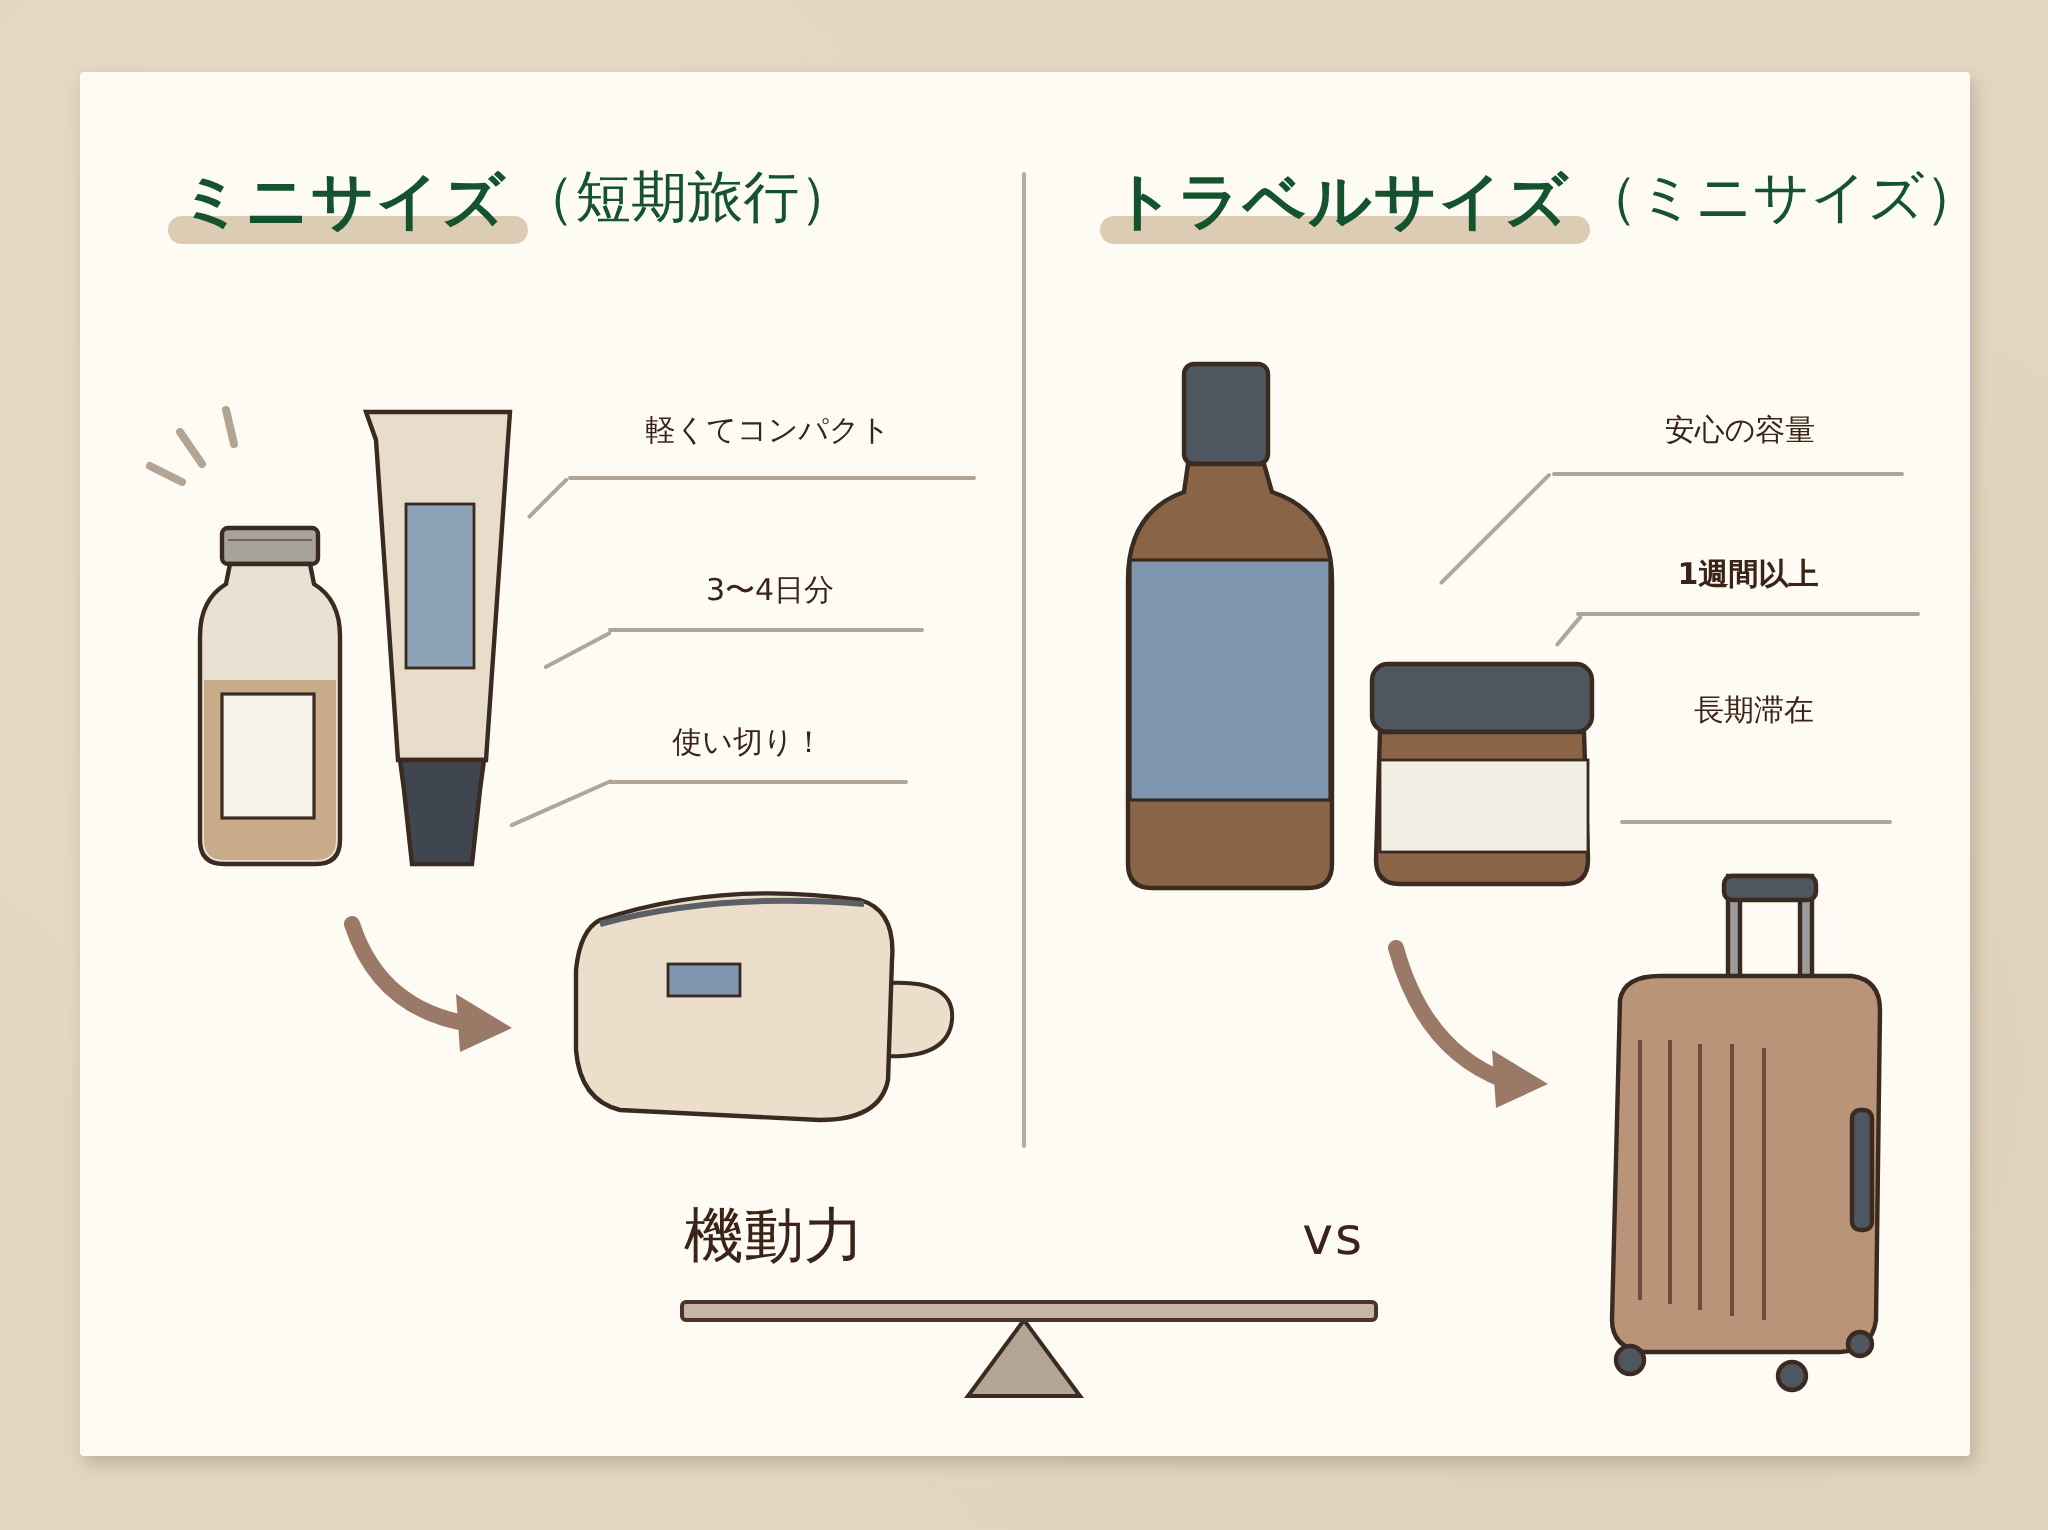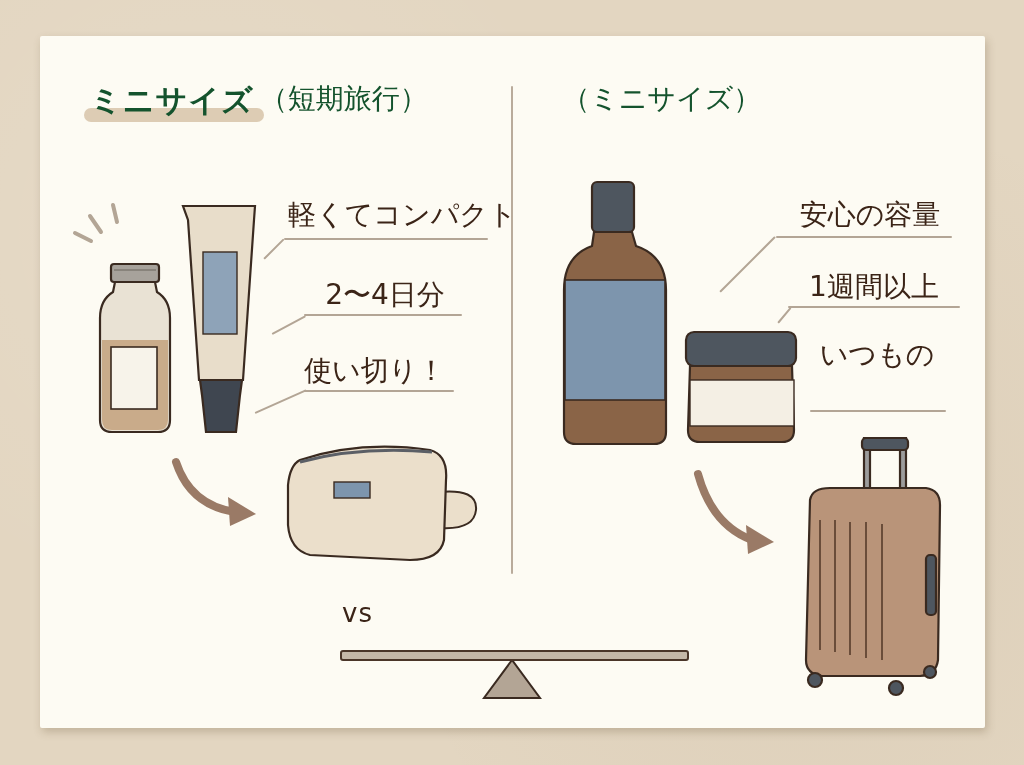"トラベルサイズ" span.main { html: none -> <span>トラベルサイズ</span> }
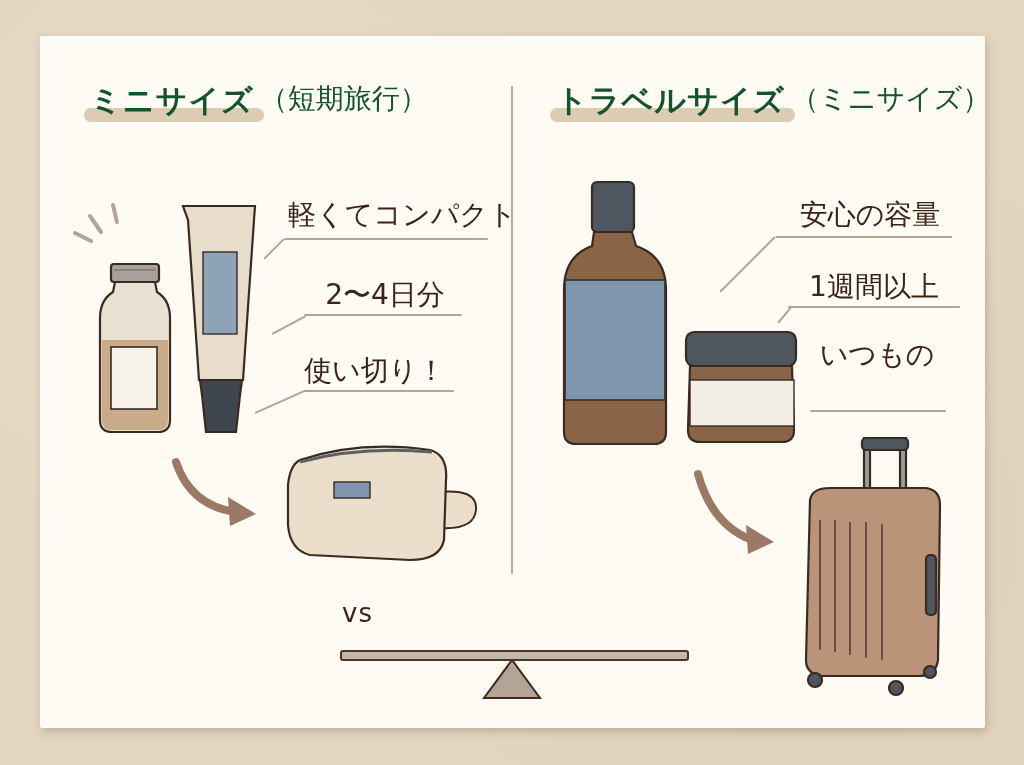"軽くてコンパクト" .callout .txt { font-size: 28px -> 15px }
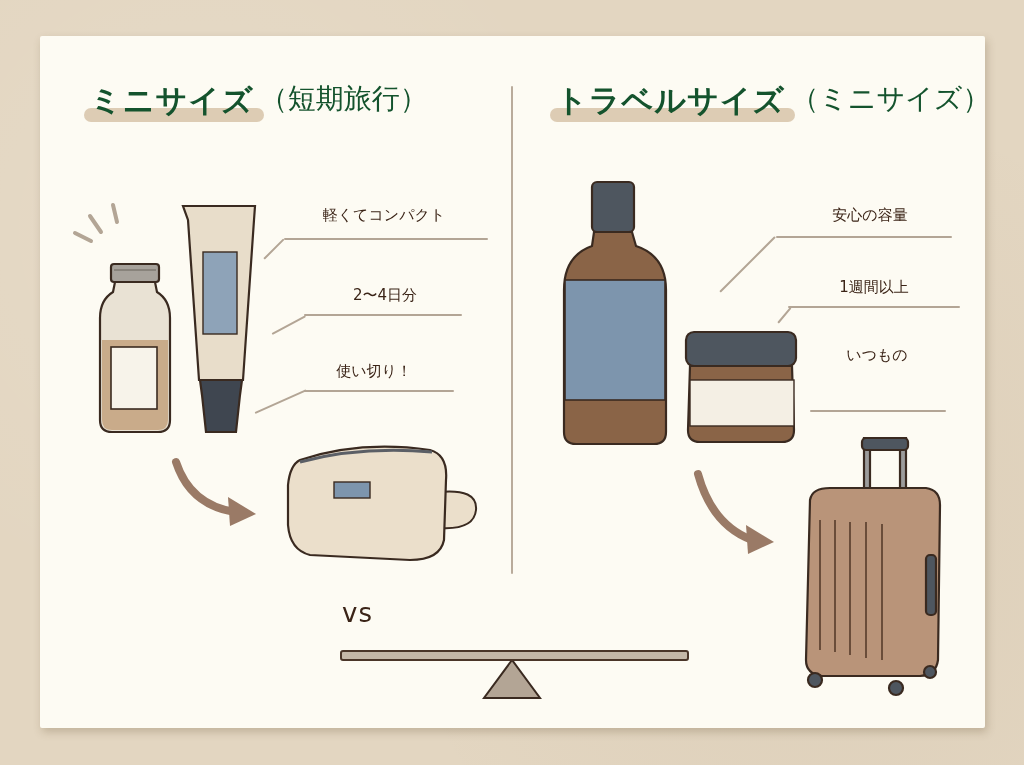"2〜4日分" span.txt { text: 2 -> 3 }
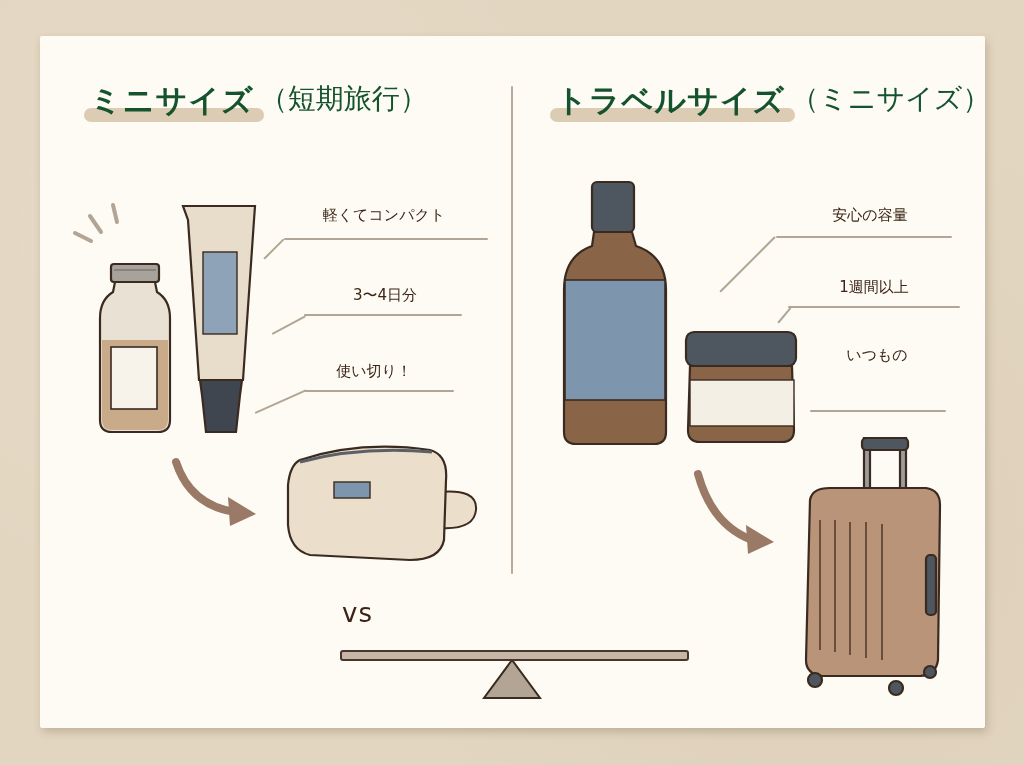"1週間以上" div.callout { font-weight: none -> bold }
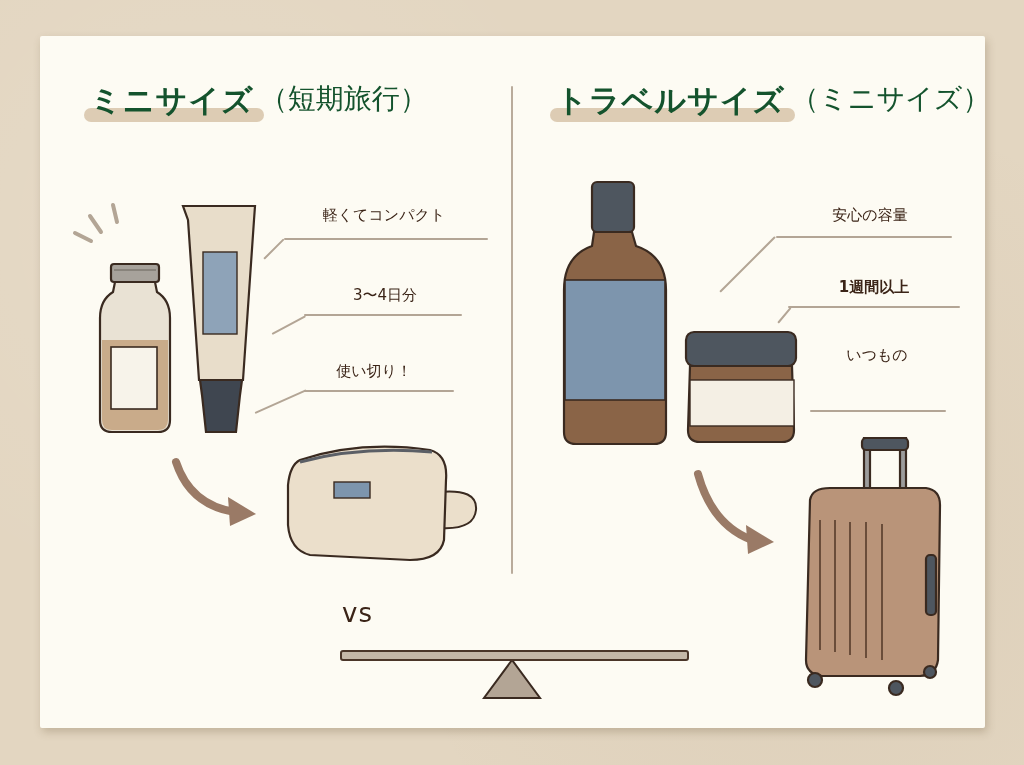"いつもの" span.txt { text: いつもの -> 長期滞在 }
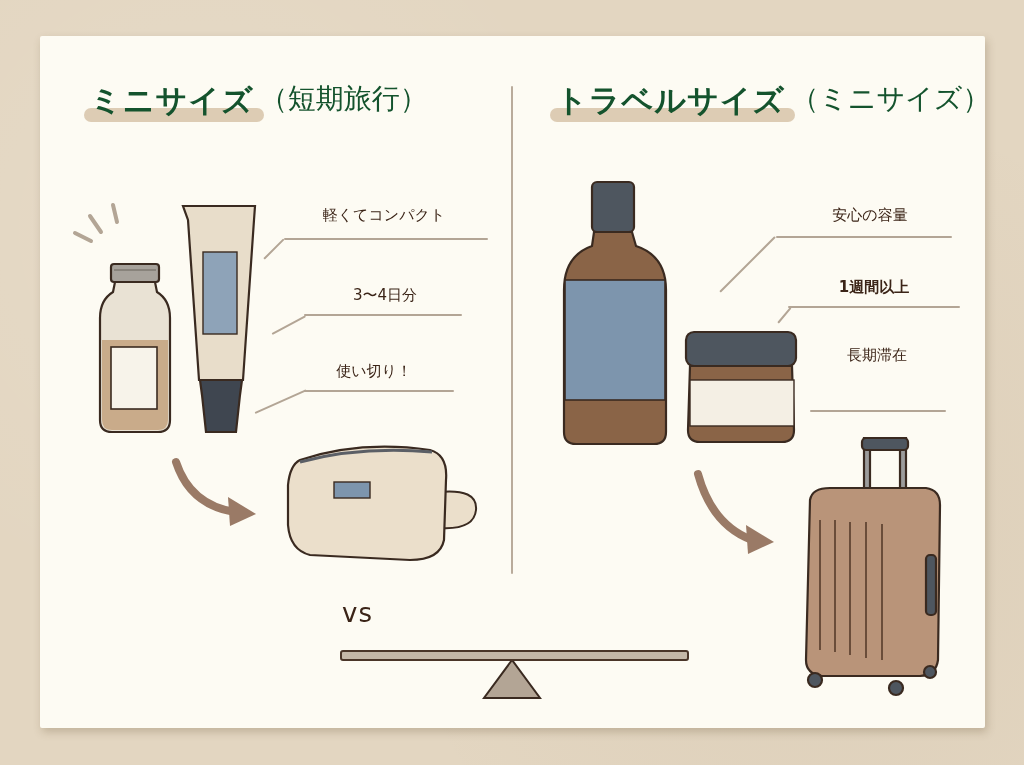"機動力" span.term { html: none -> <span>機動力</span> }
